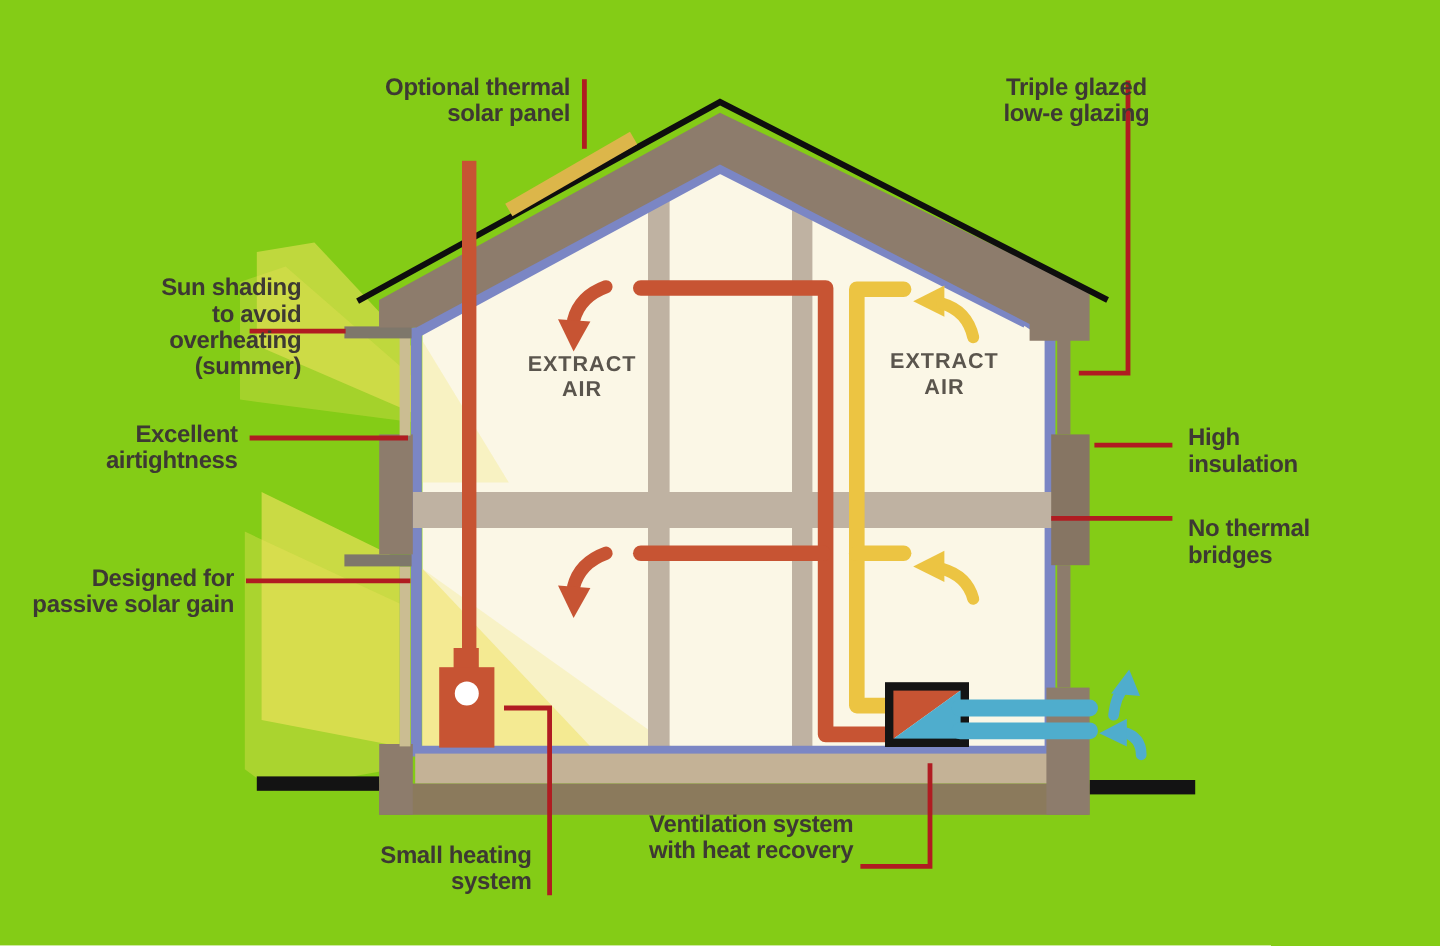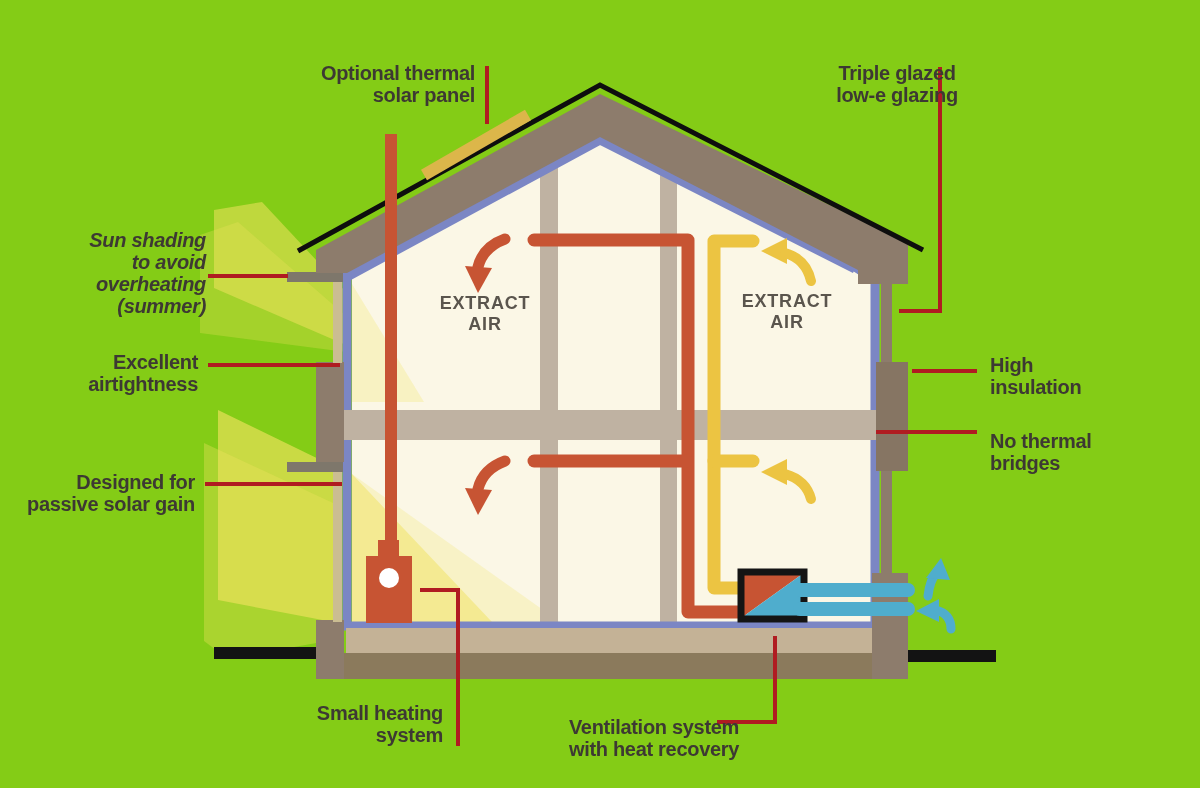"Sun shading" div.label { font-style: italic -> none; right: 994px -> 949px }
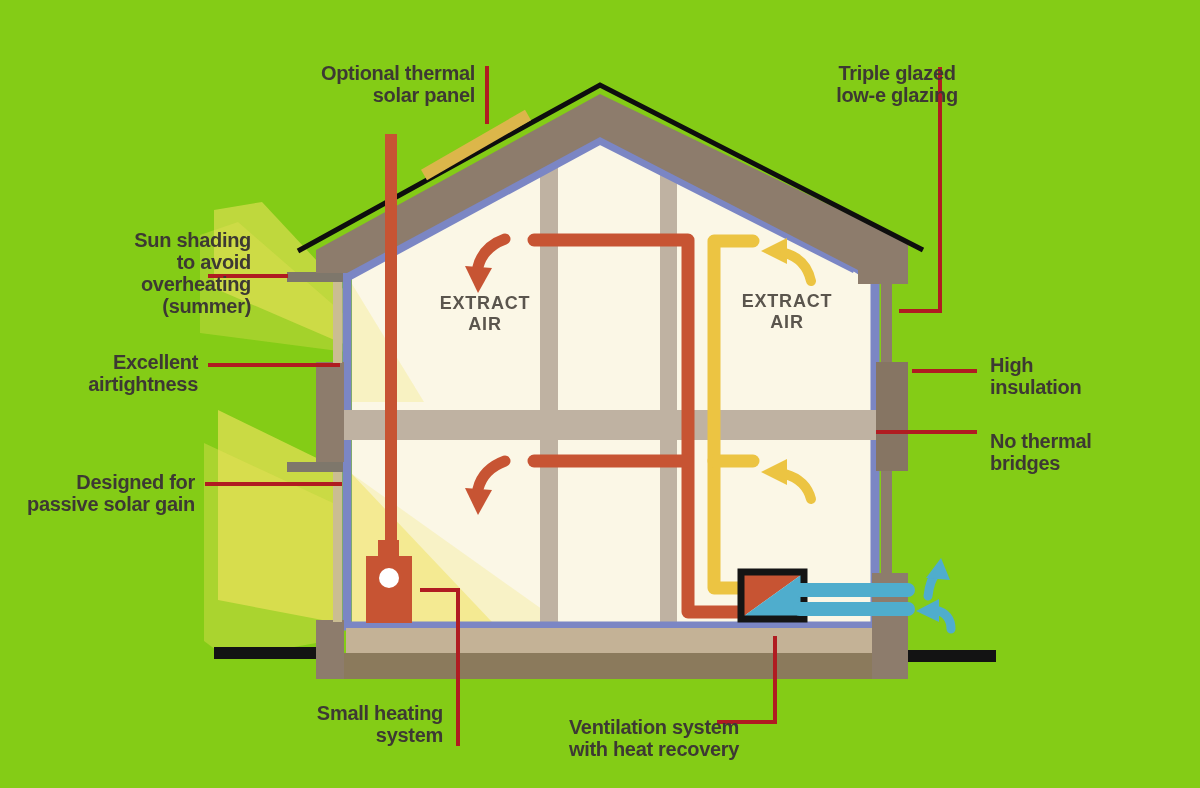"Ventilation system" div.label { margin-left: 28px -> none; top: 716px -> 676px }
